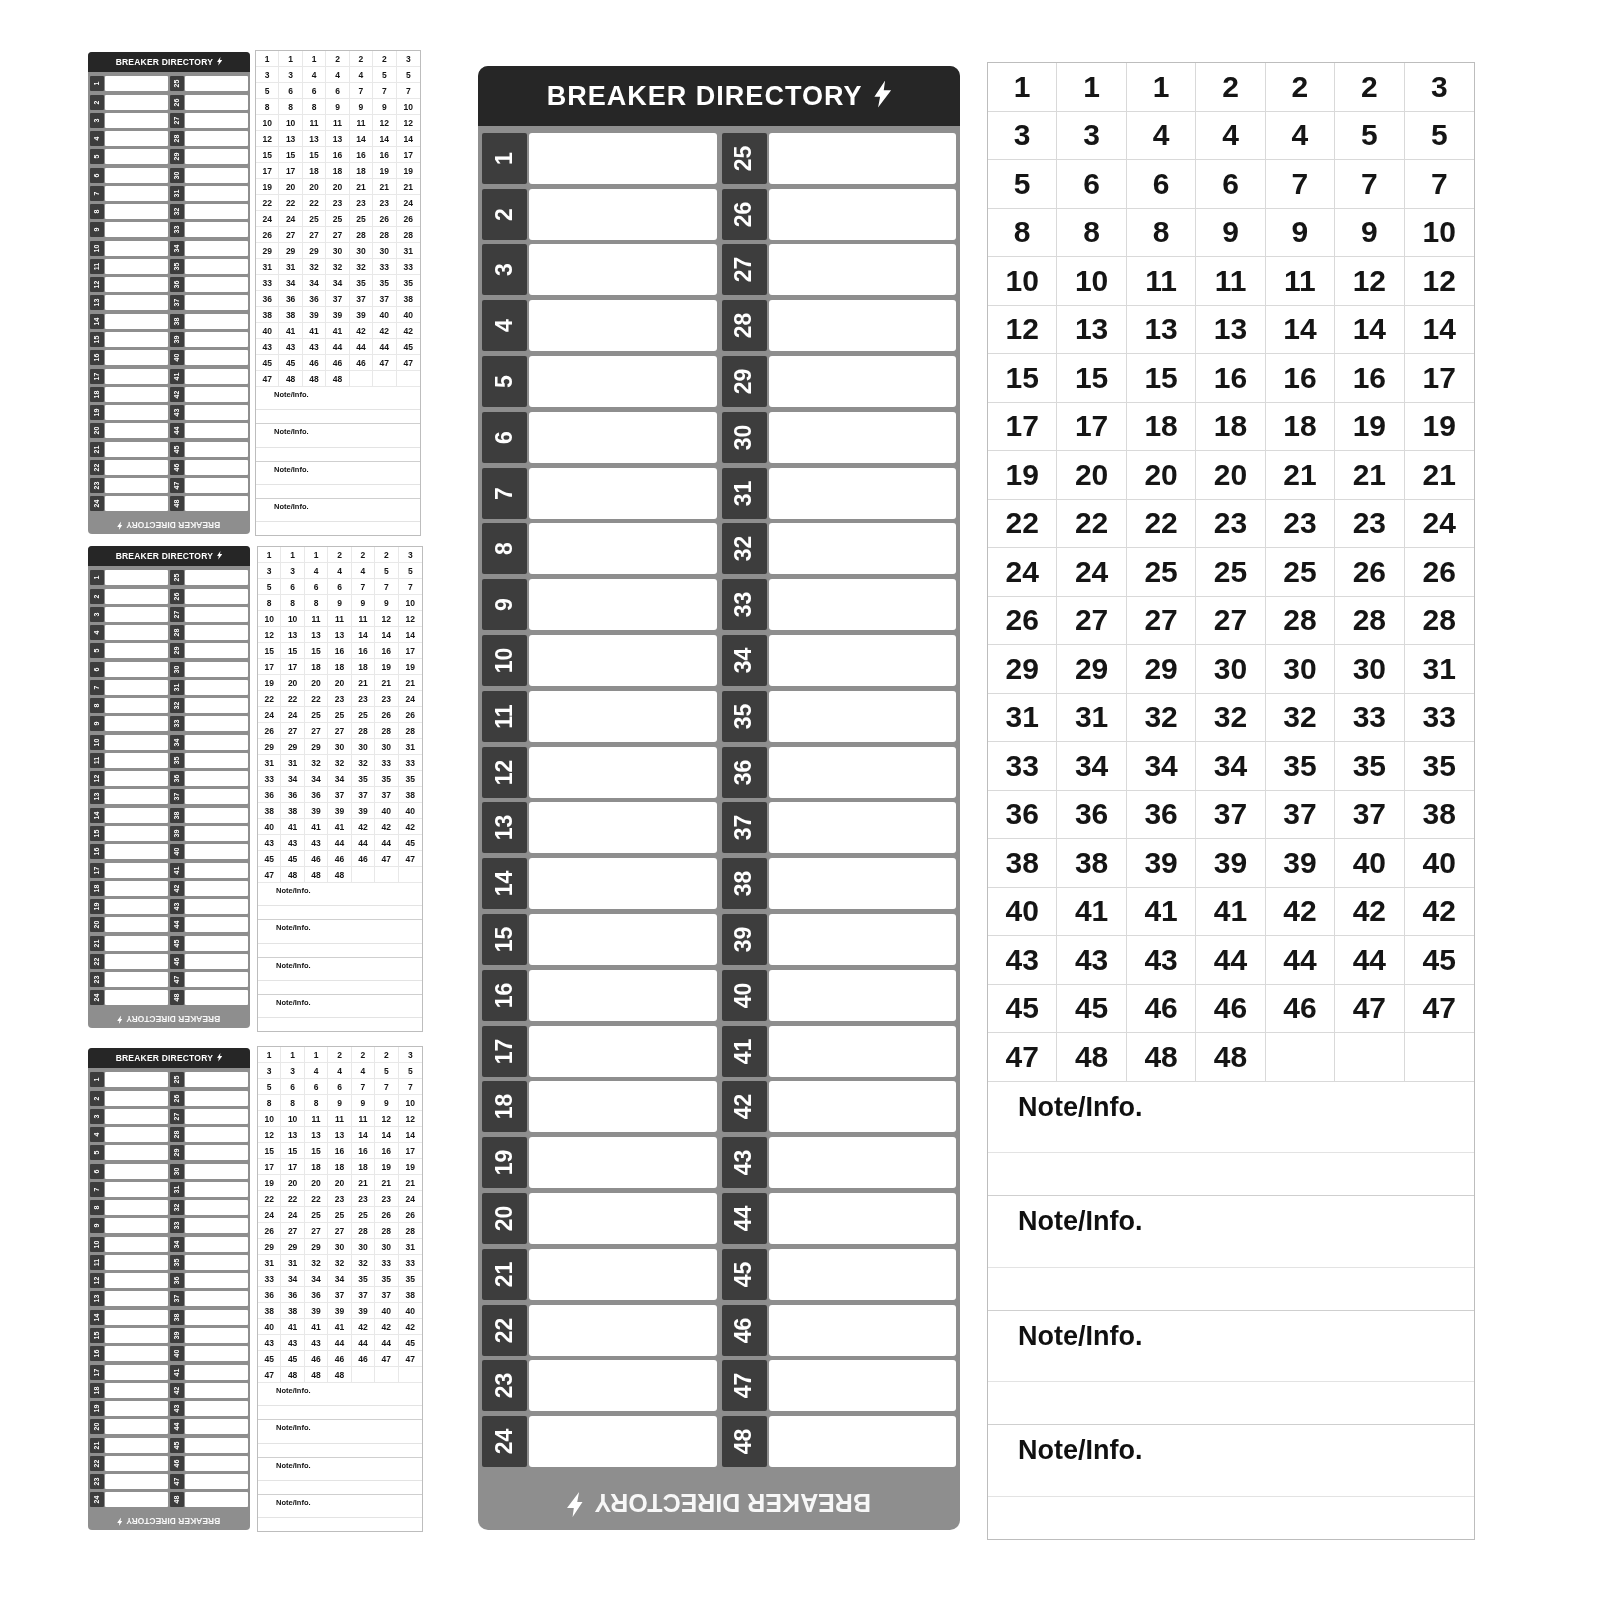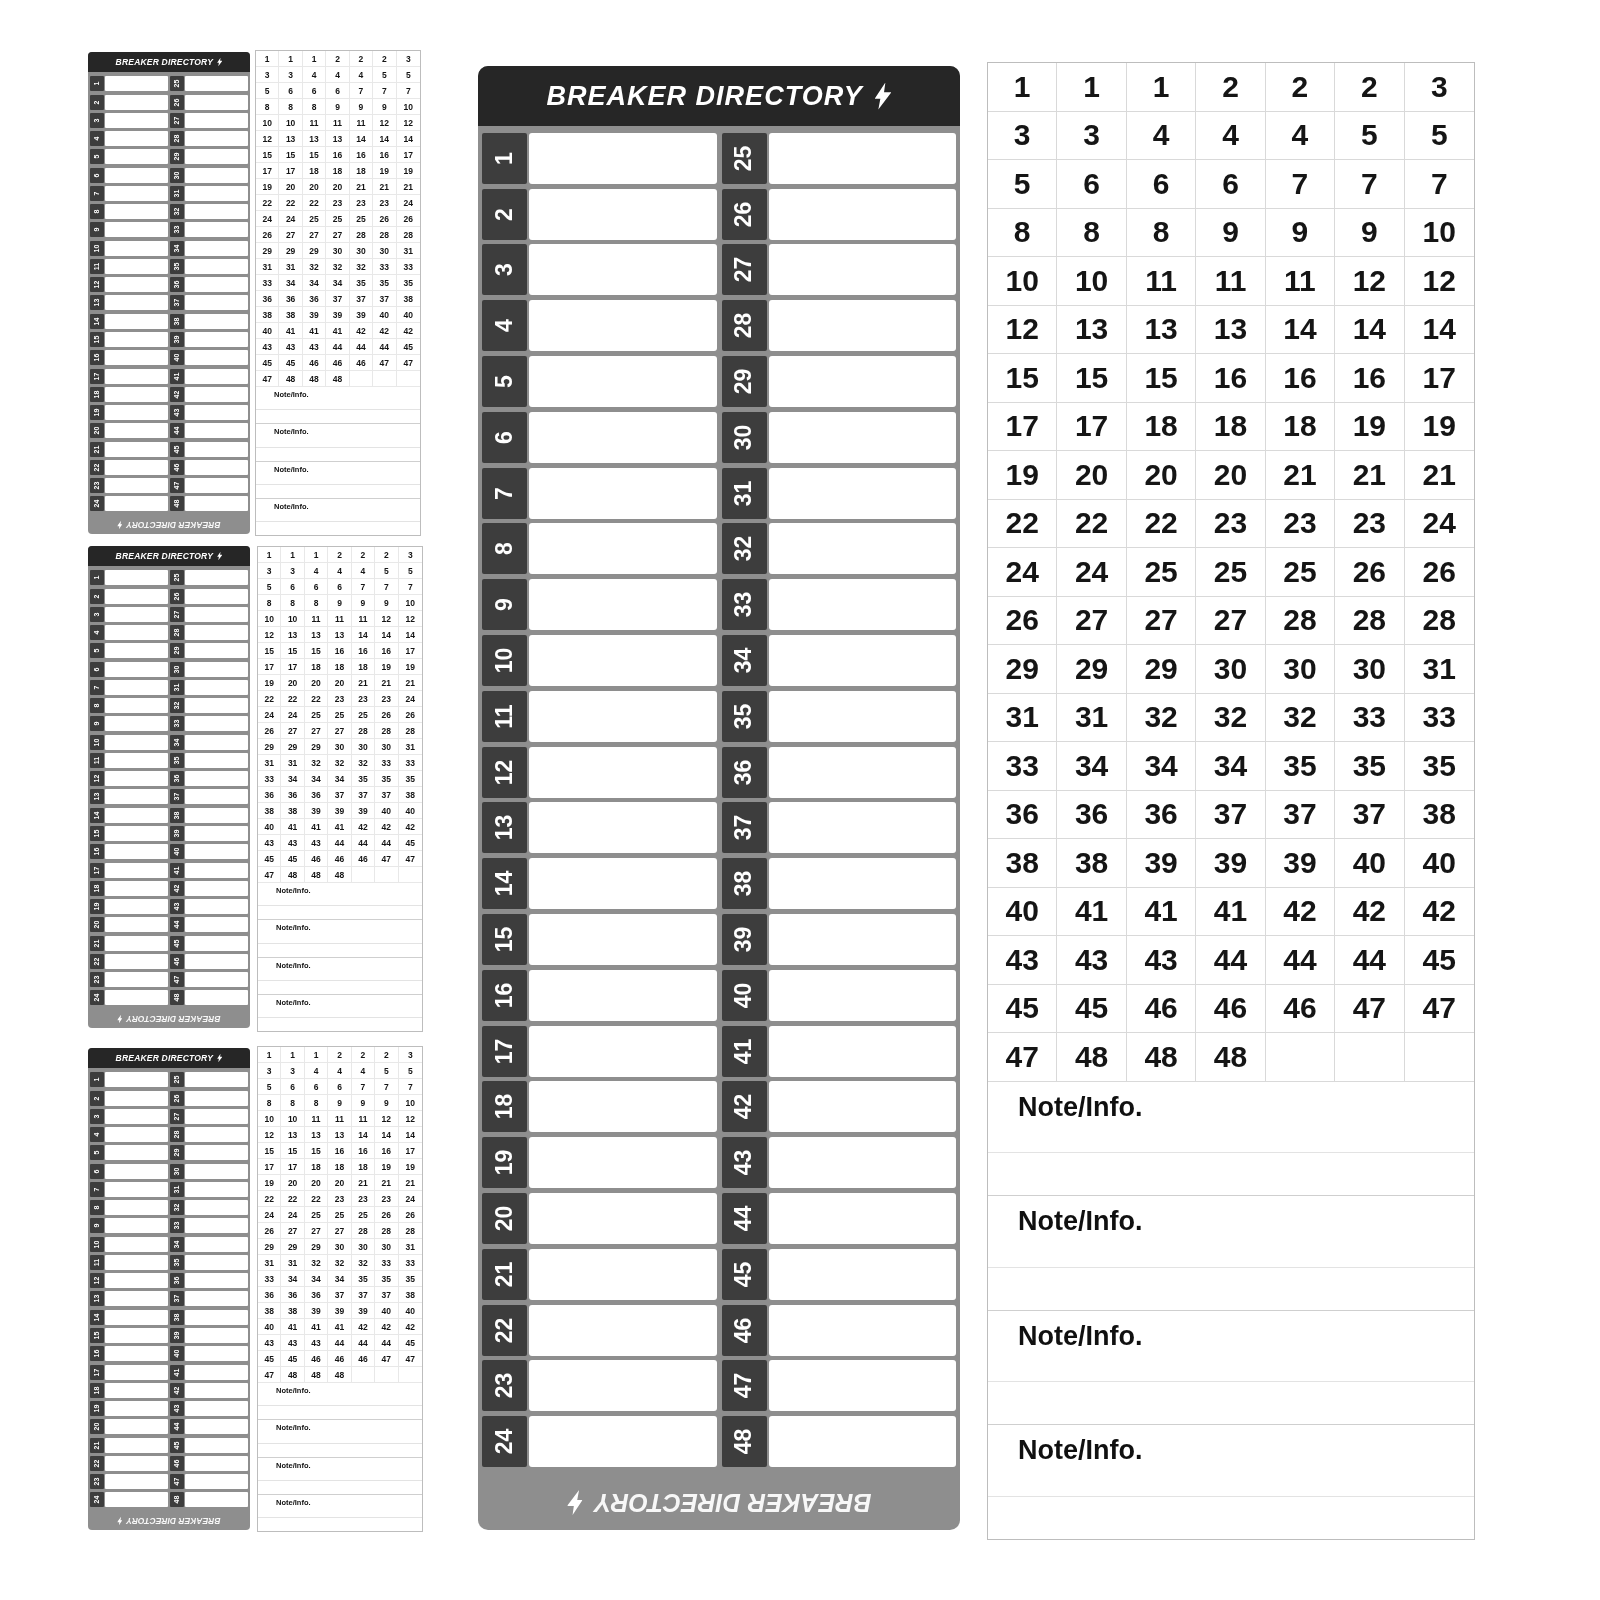"BREAKER DIRECTORY" .hdr-inner, .ftr-inner { align-items: center -> flex-start; font-style: italic -> none }
